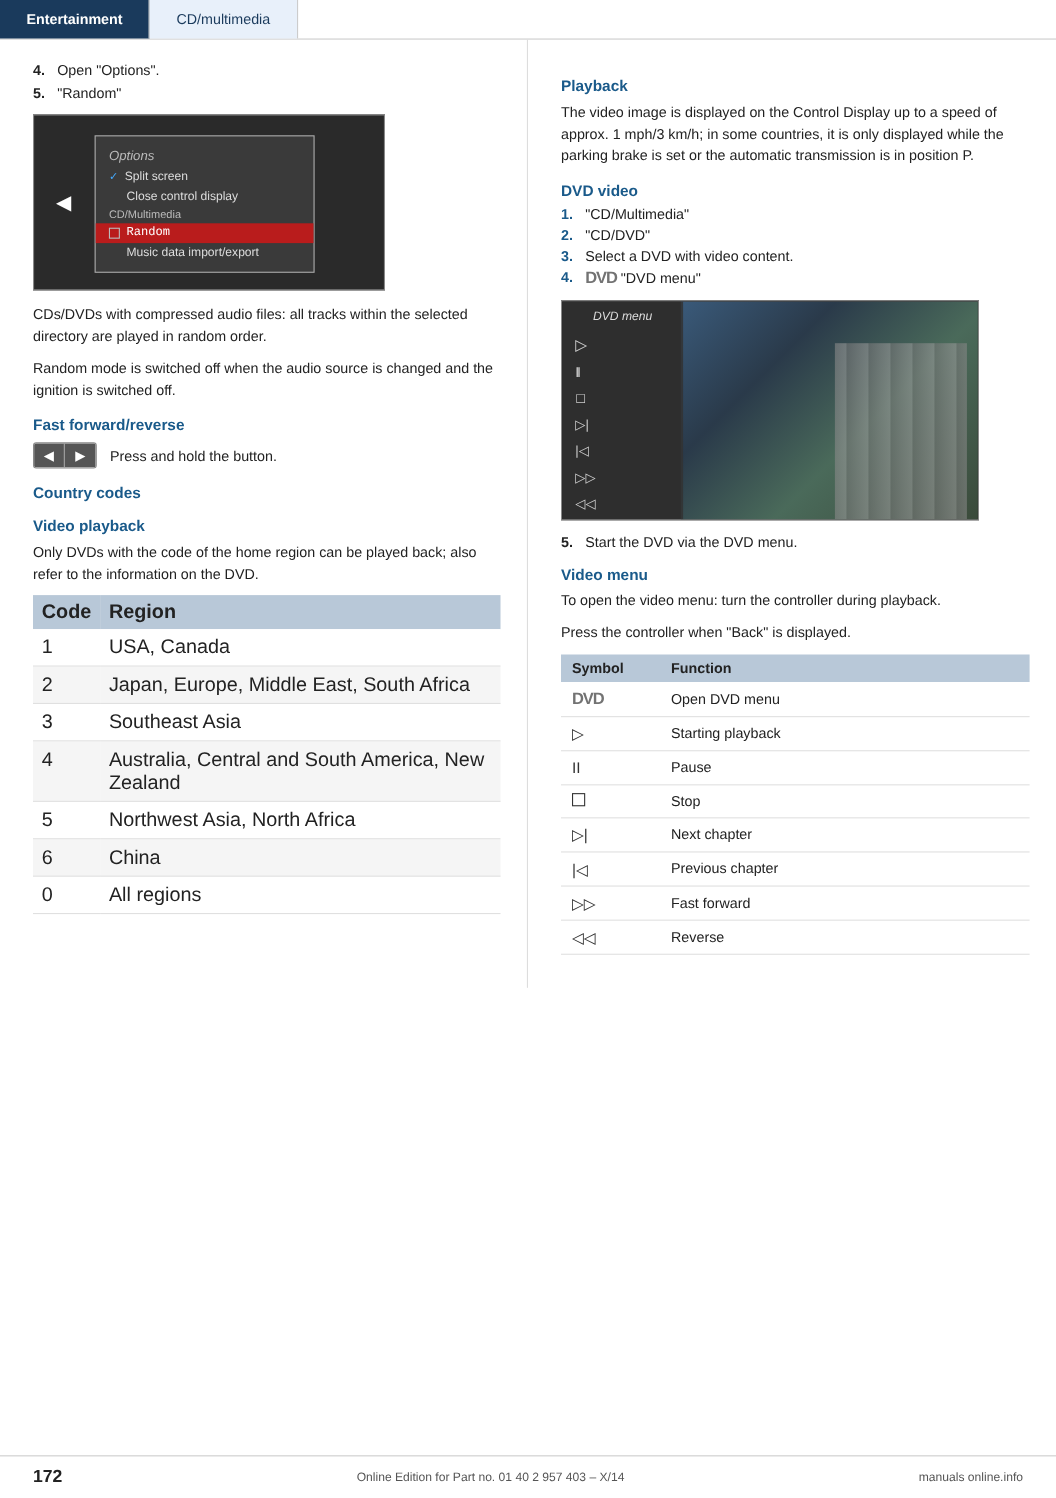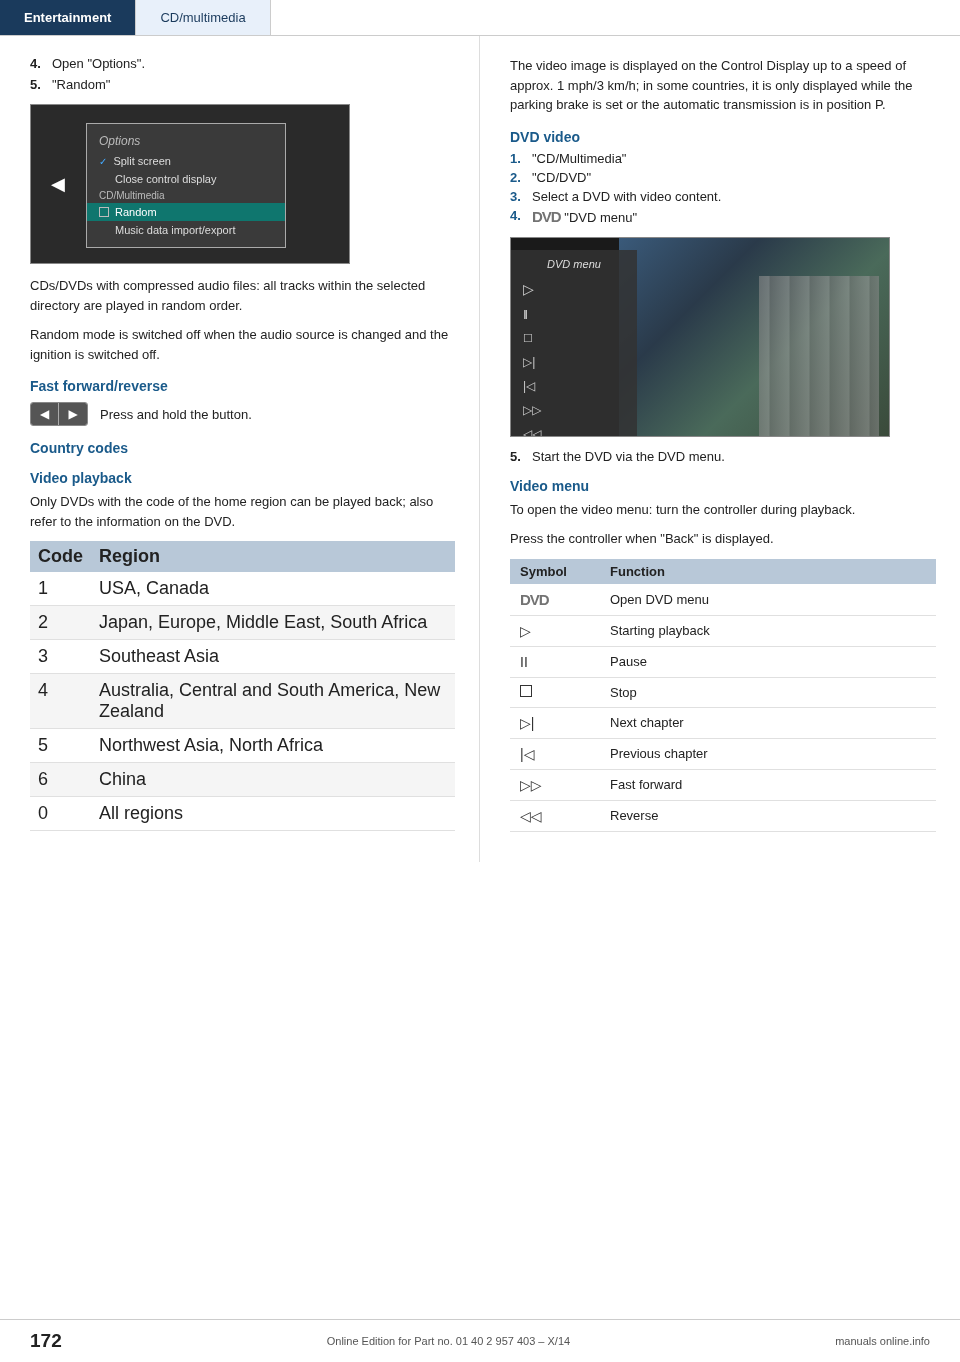"Playback" div.section-heading { html: none -> <div>Playback</div> }
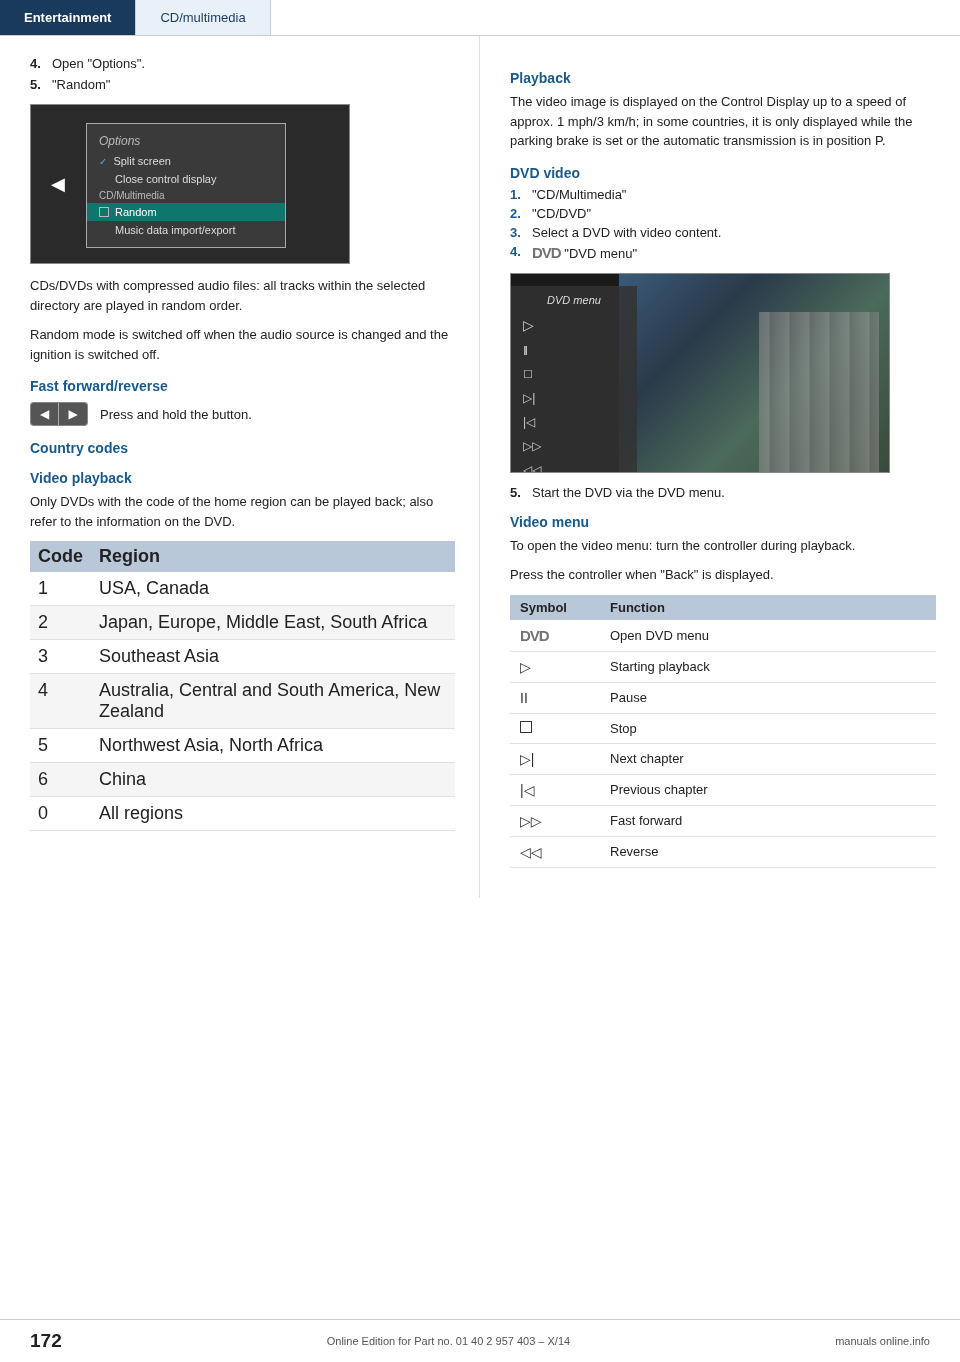"Random" .screen-menu-item.highlighted { background: #0f766e -> #b91c1c; font-family: none -> Liberation Mono, monospace }
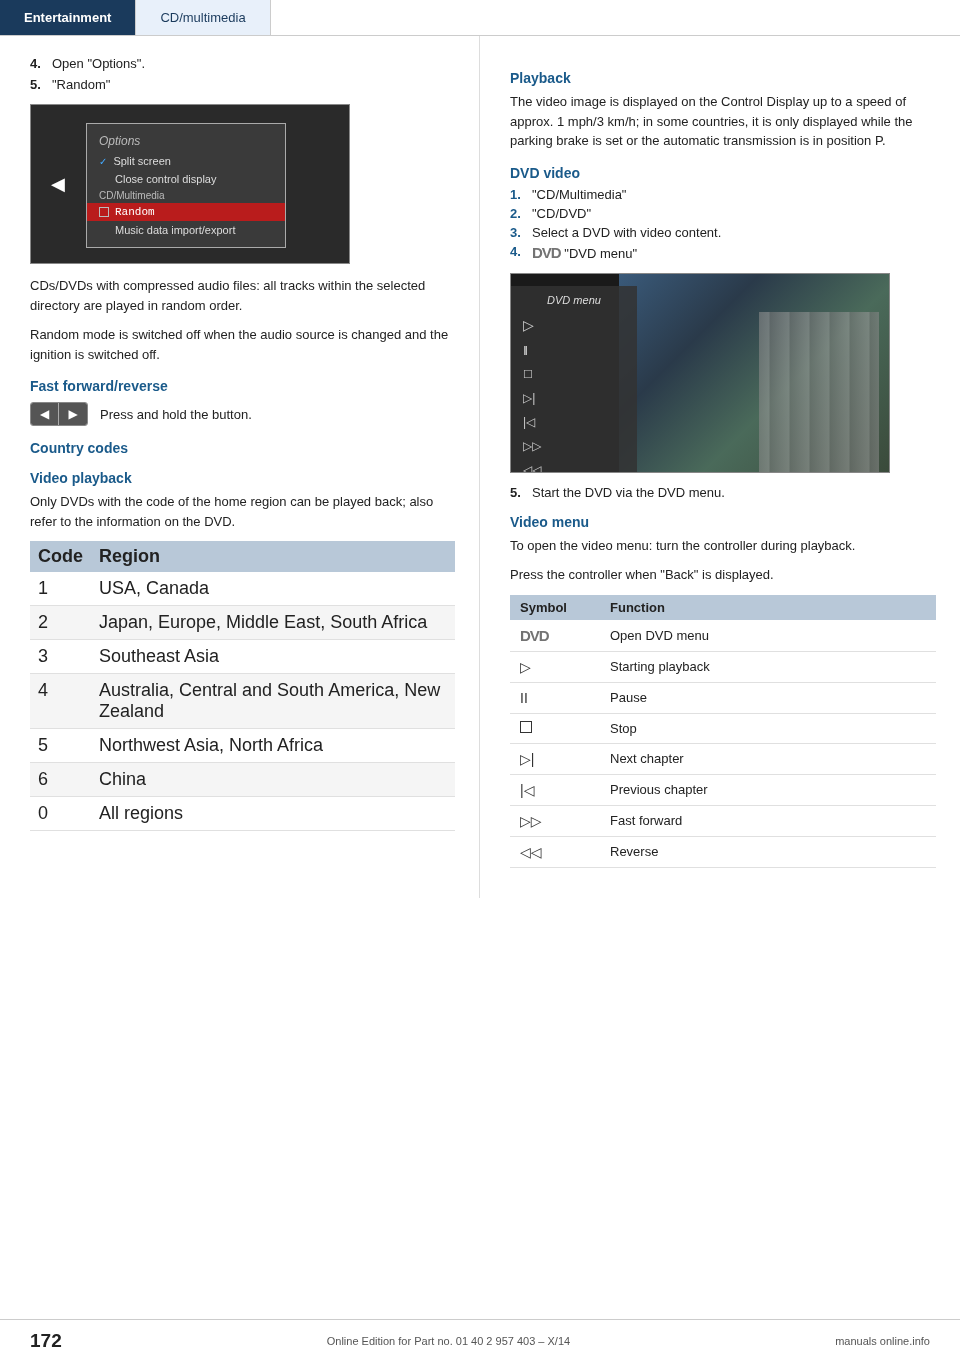"DVD menu" .dvd-menu-bar { top: 12px -> 0; width: 126px -> 110px }
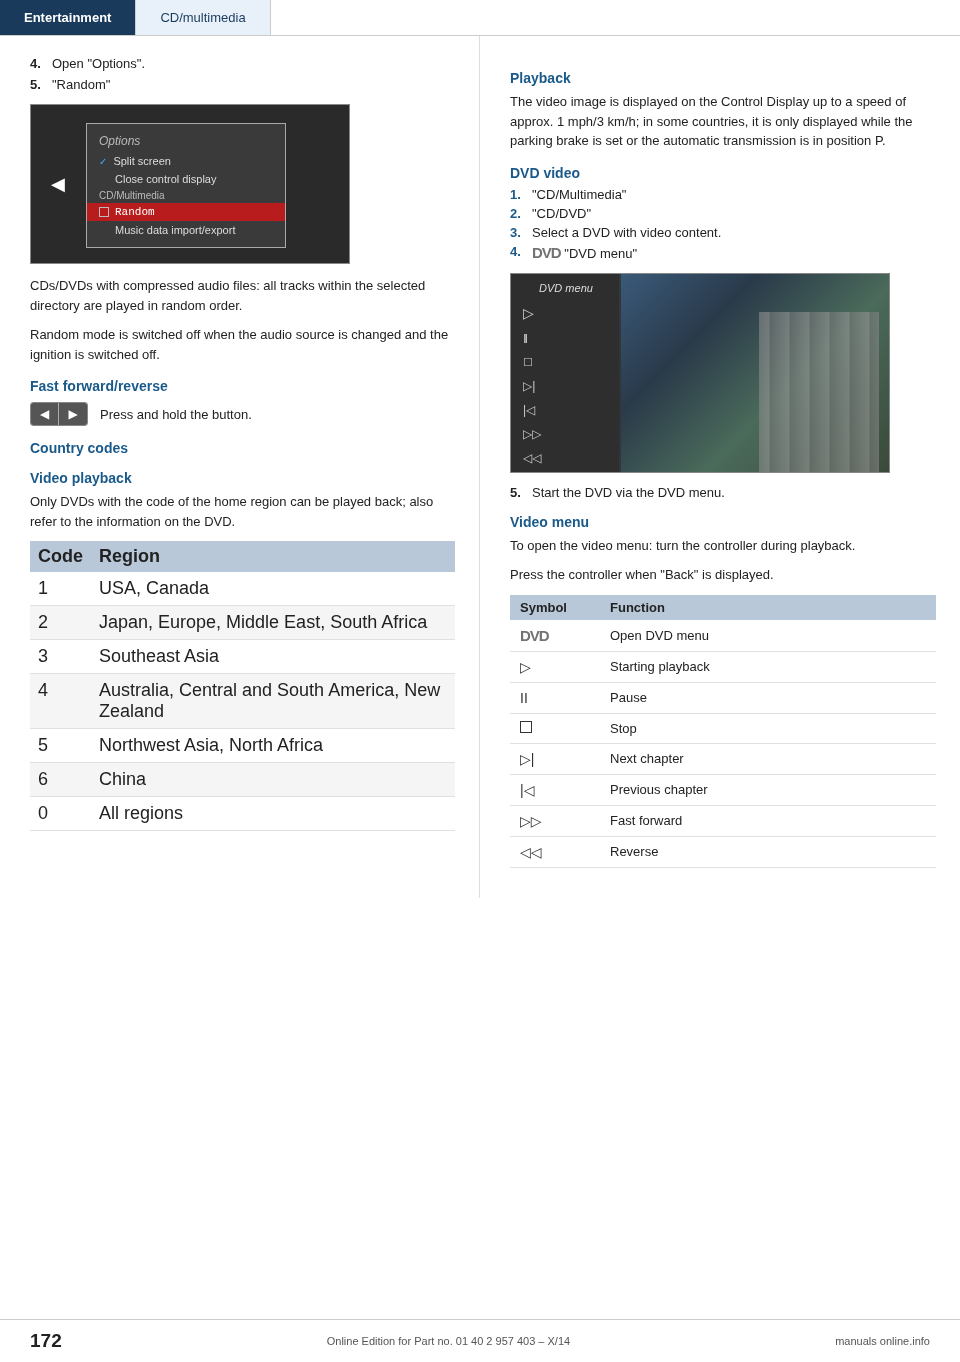"172" .page-num { font-size: 19px -> 16px }
